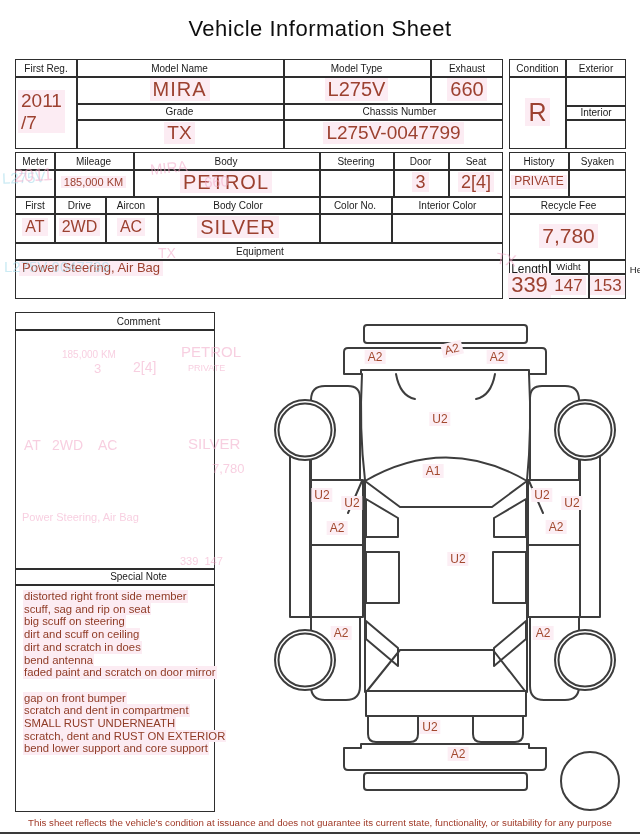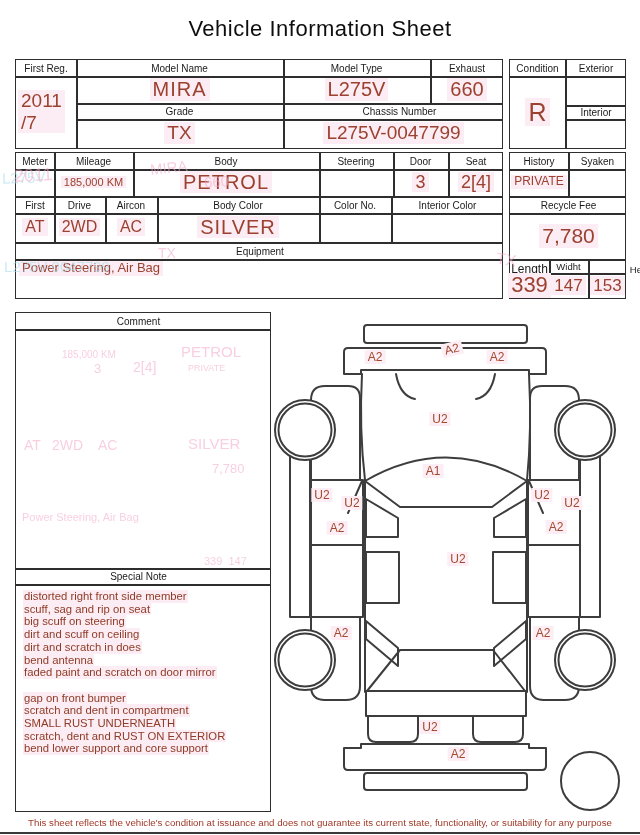"Comment" div.box { width: 256px -> 200px }
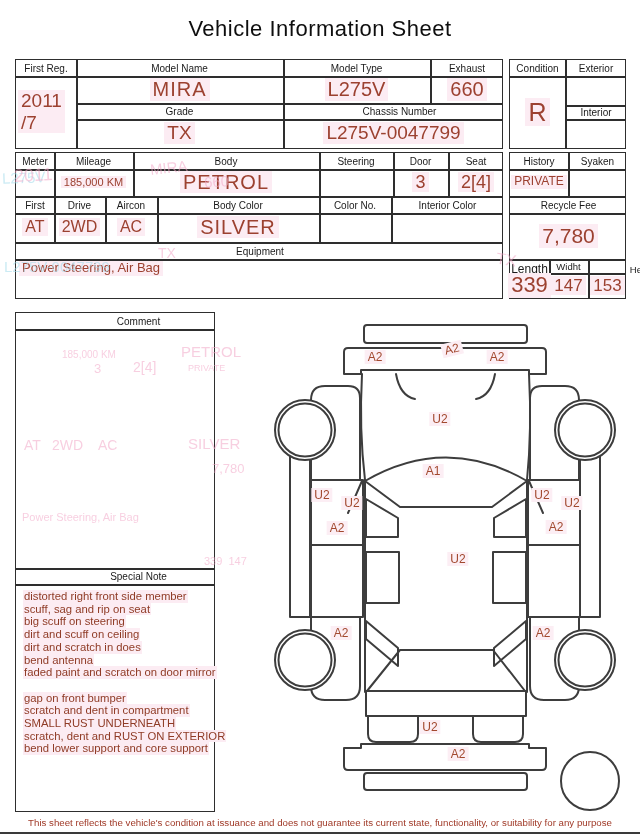"339 147" span.ghost { left: 204px -> 180px }
